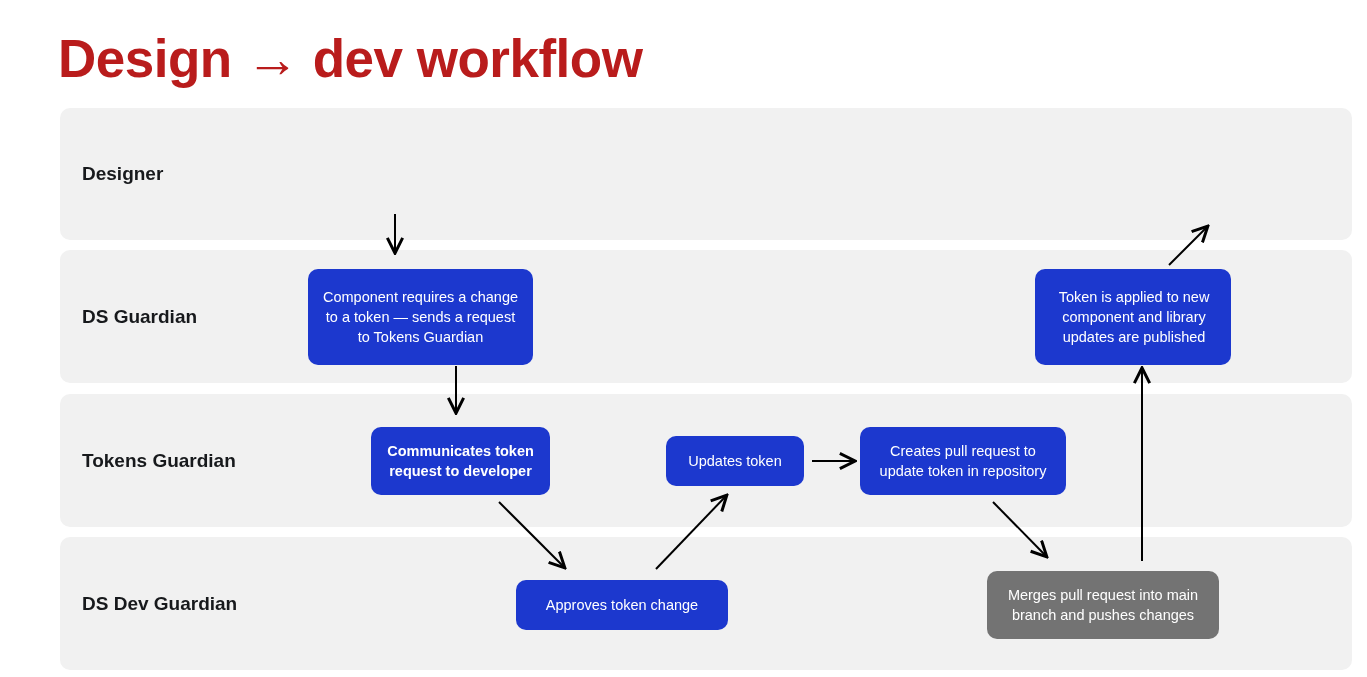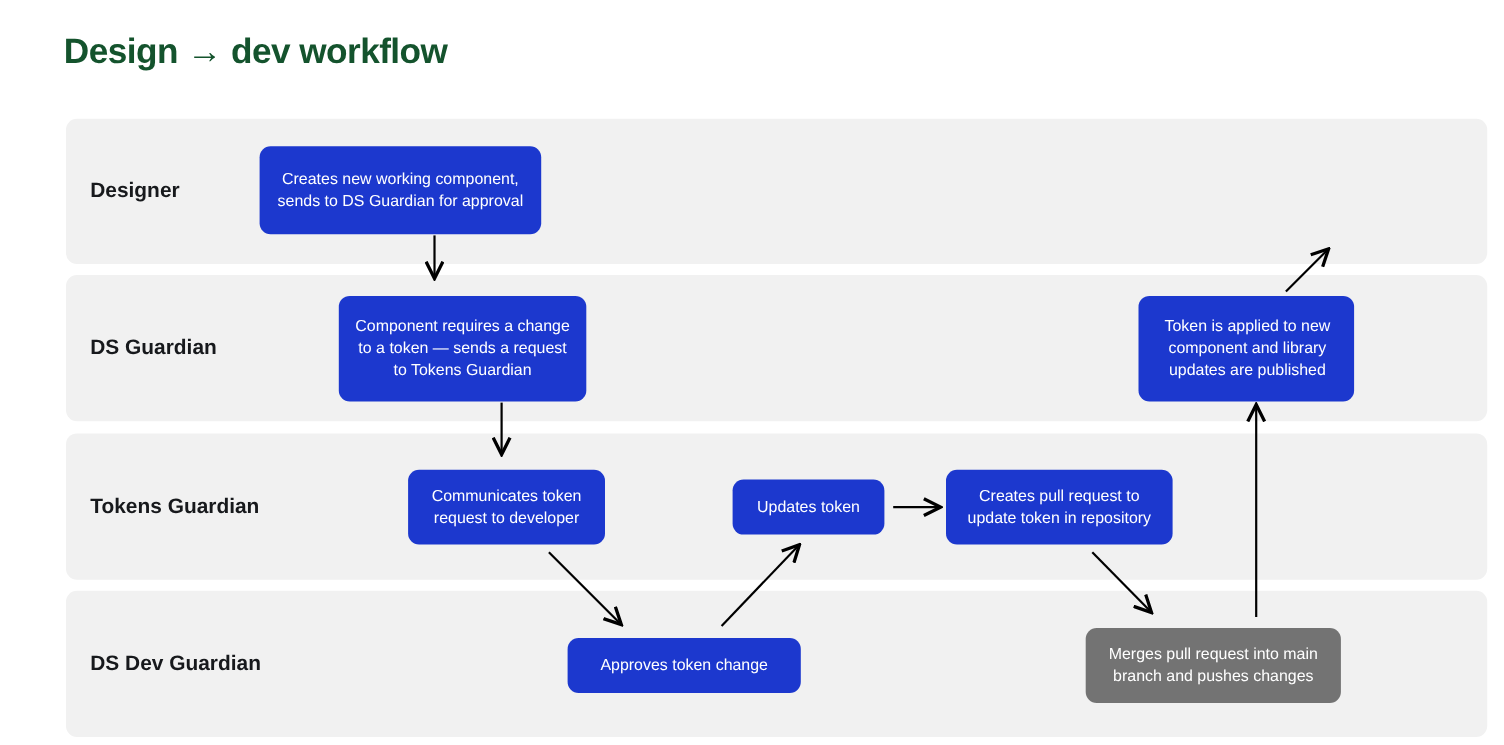"Design → dev workflow" #page-title { color: #14532d -> #b91c1c; font-size: 32px -> 53px }
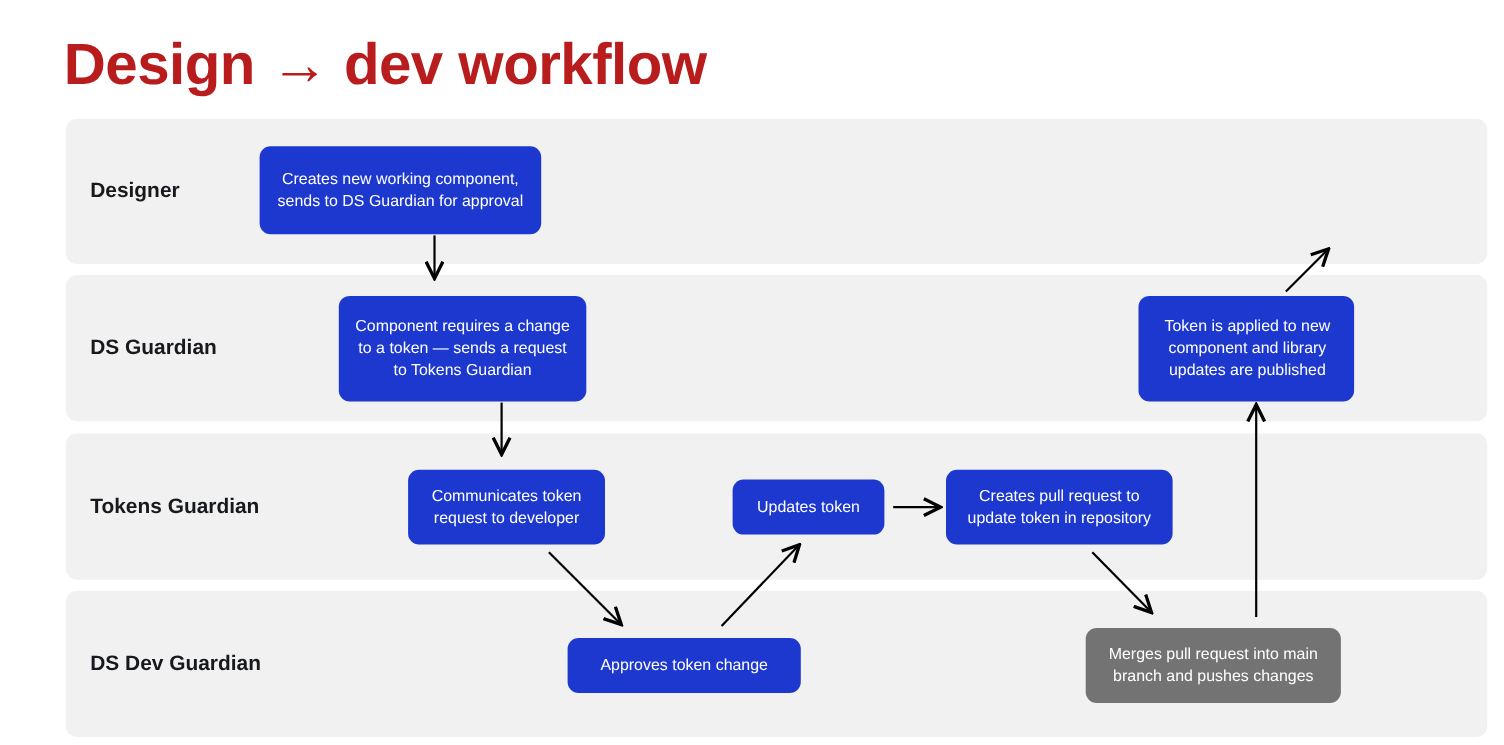"Creates new working component, sends" div.card { html: <div> <span>Creates new working component, sends to DS Guardian for approval</span> </div> -> none }
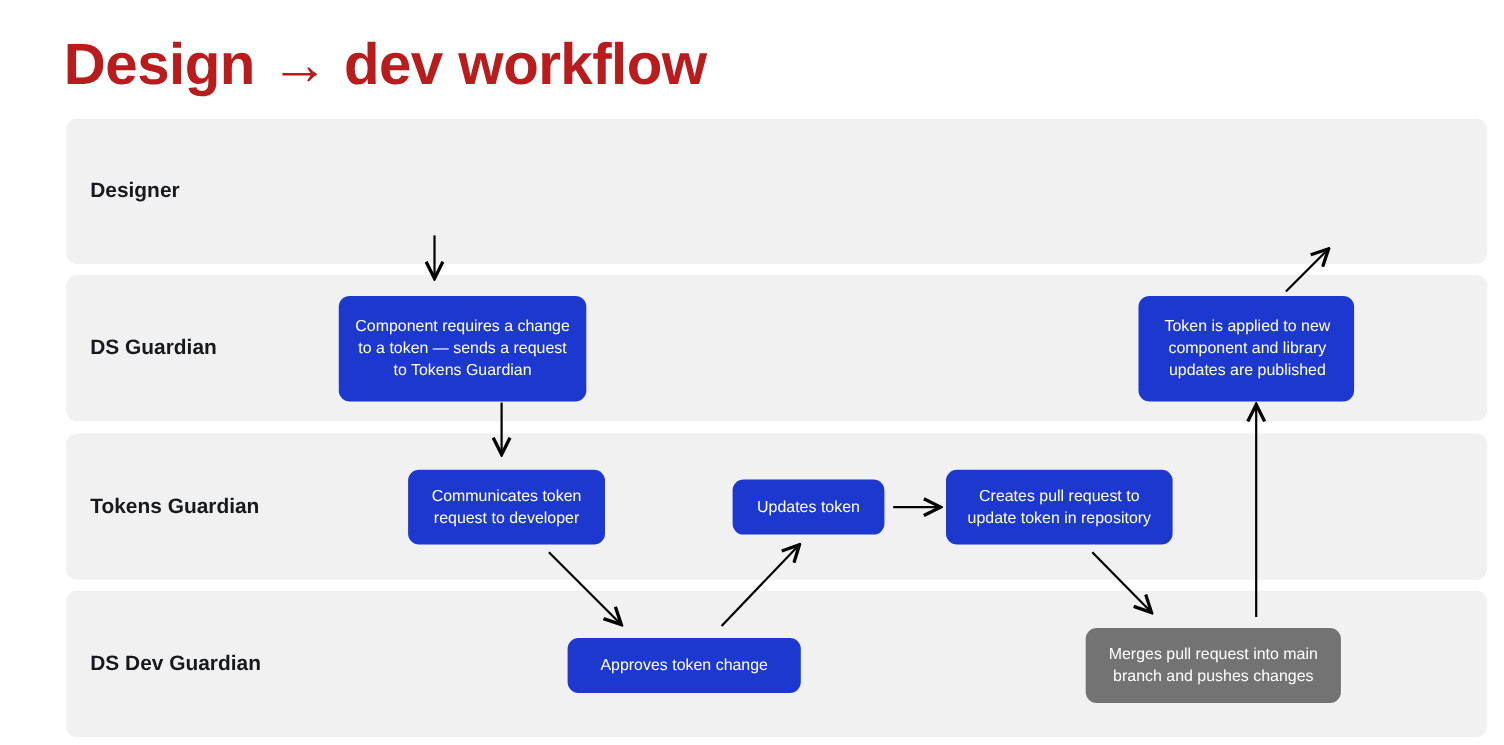"Communicates token request to developer" div.card { font-weight: none -> bold }
